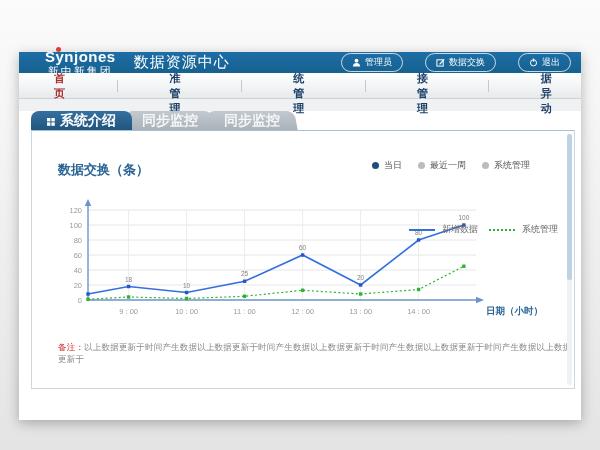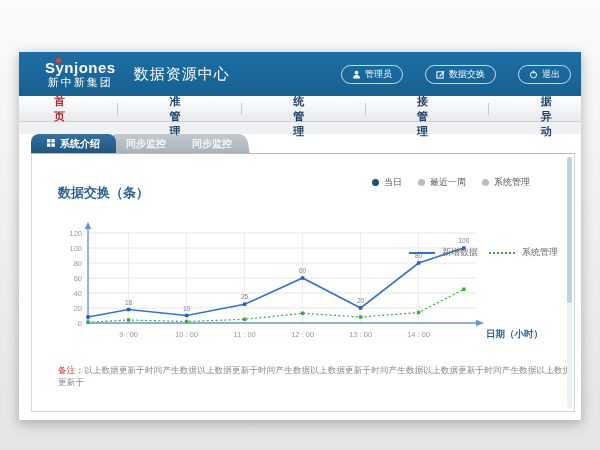"Synjones" .header { height: 44px -> 21px }
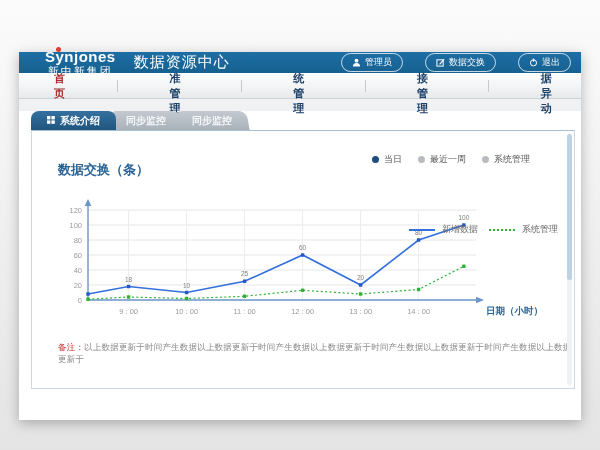"系统介绍" .tab { font-size: 10px -> 14px }
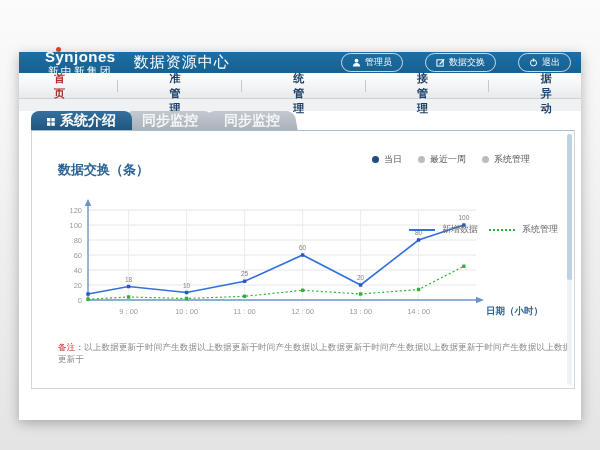"当日" .radio-row { top: 22px -> 28px }
